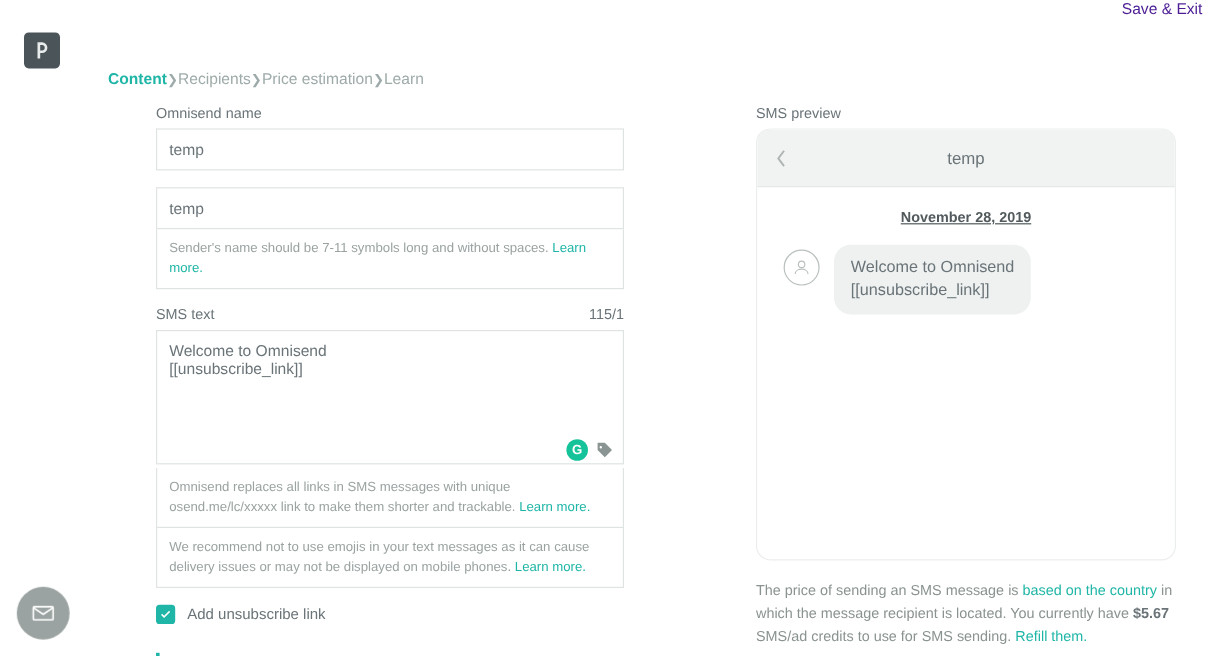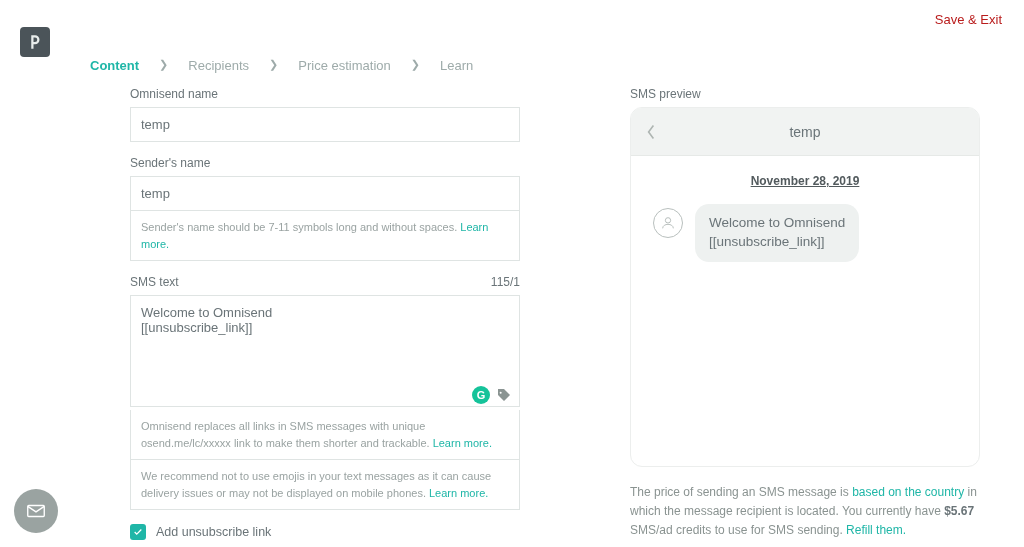"Save & Exit" .save-exit { color: #b91c1c -> #4c1d95; top: 12px -> 0 }
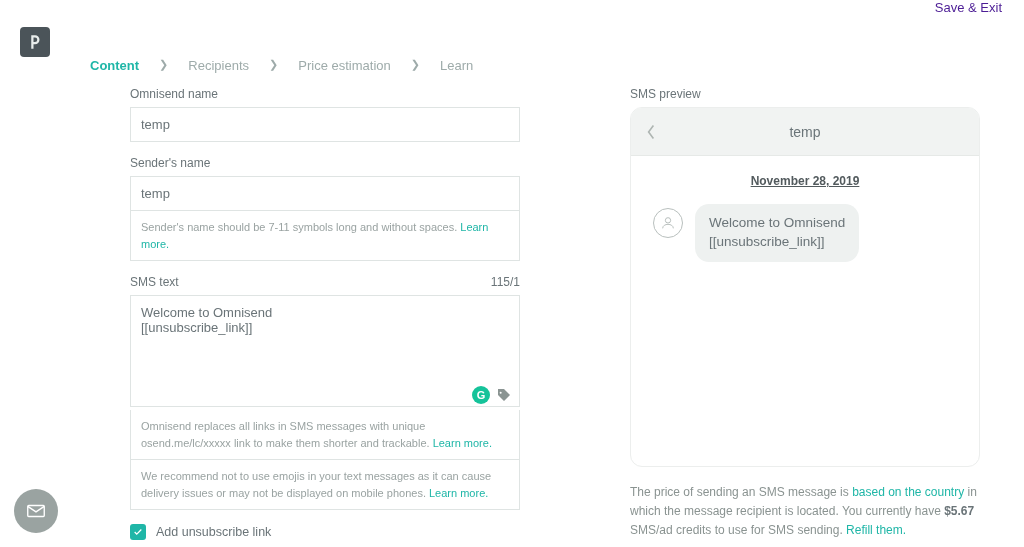"Content" .breadcrumb { align-items: flex-start -> flex-end; gap: 20px -> 0 }
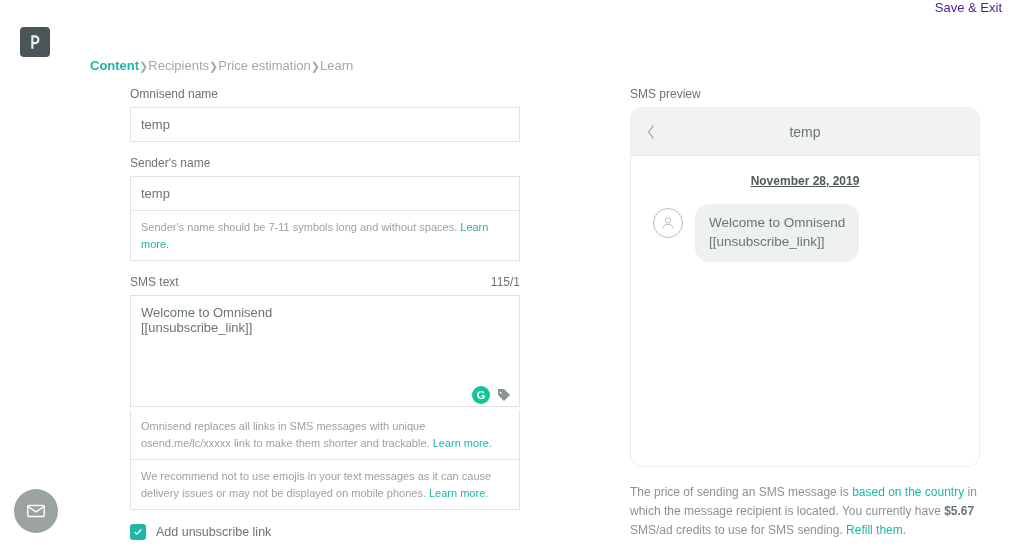"Sender's name" div.field-label { html: <div>Sender's name</div> -> none }
